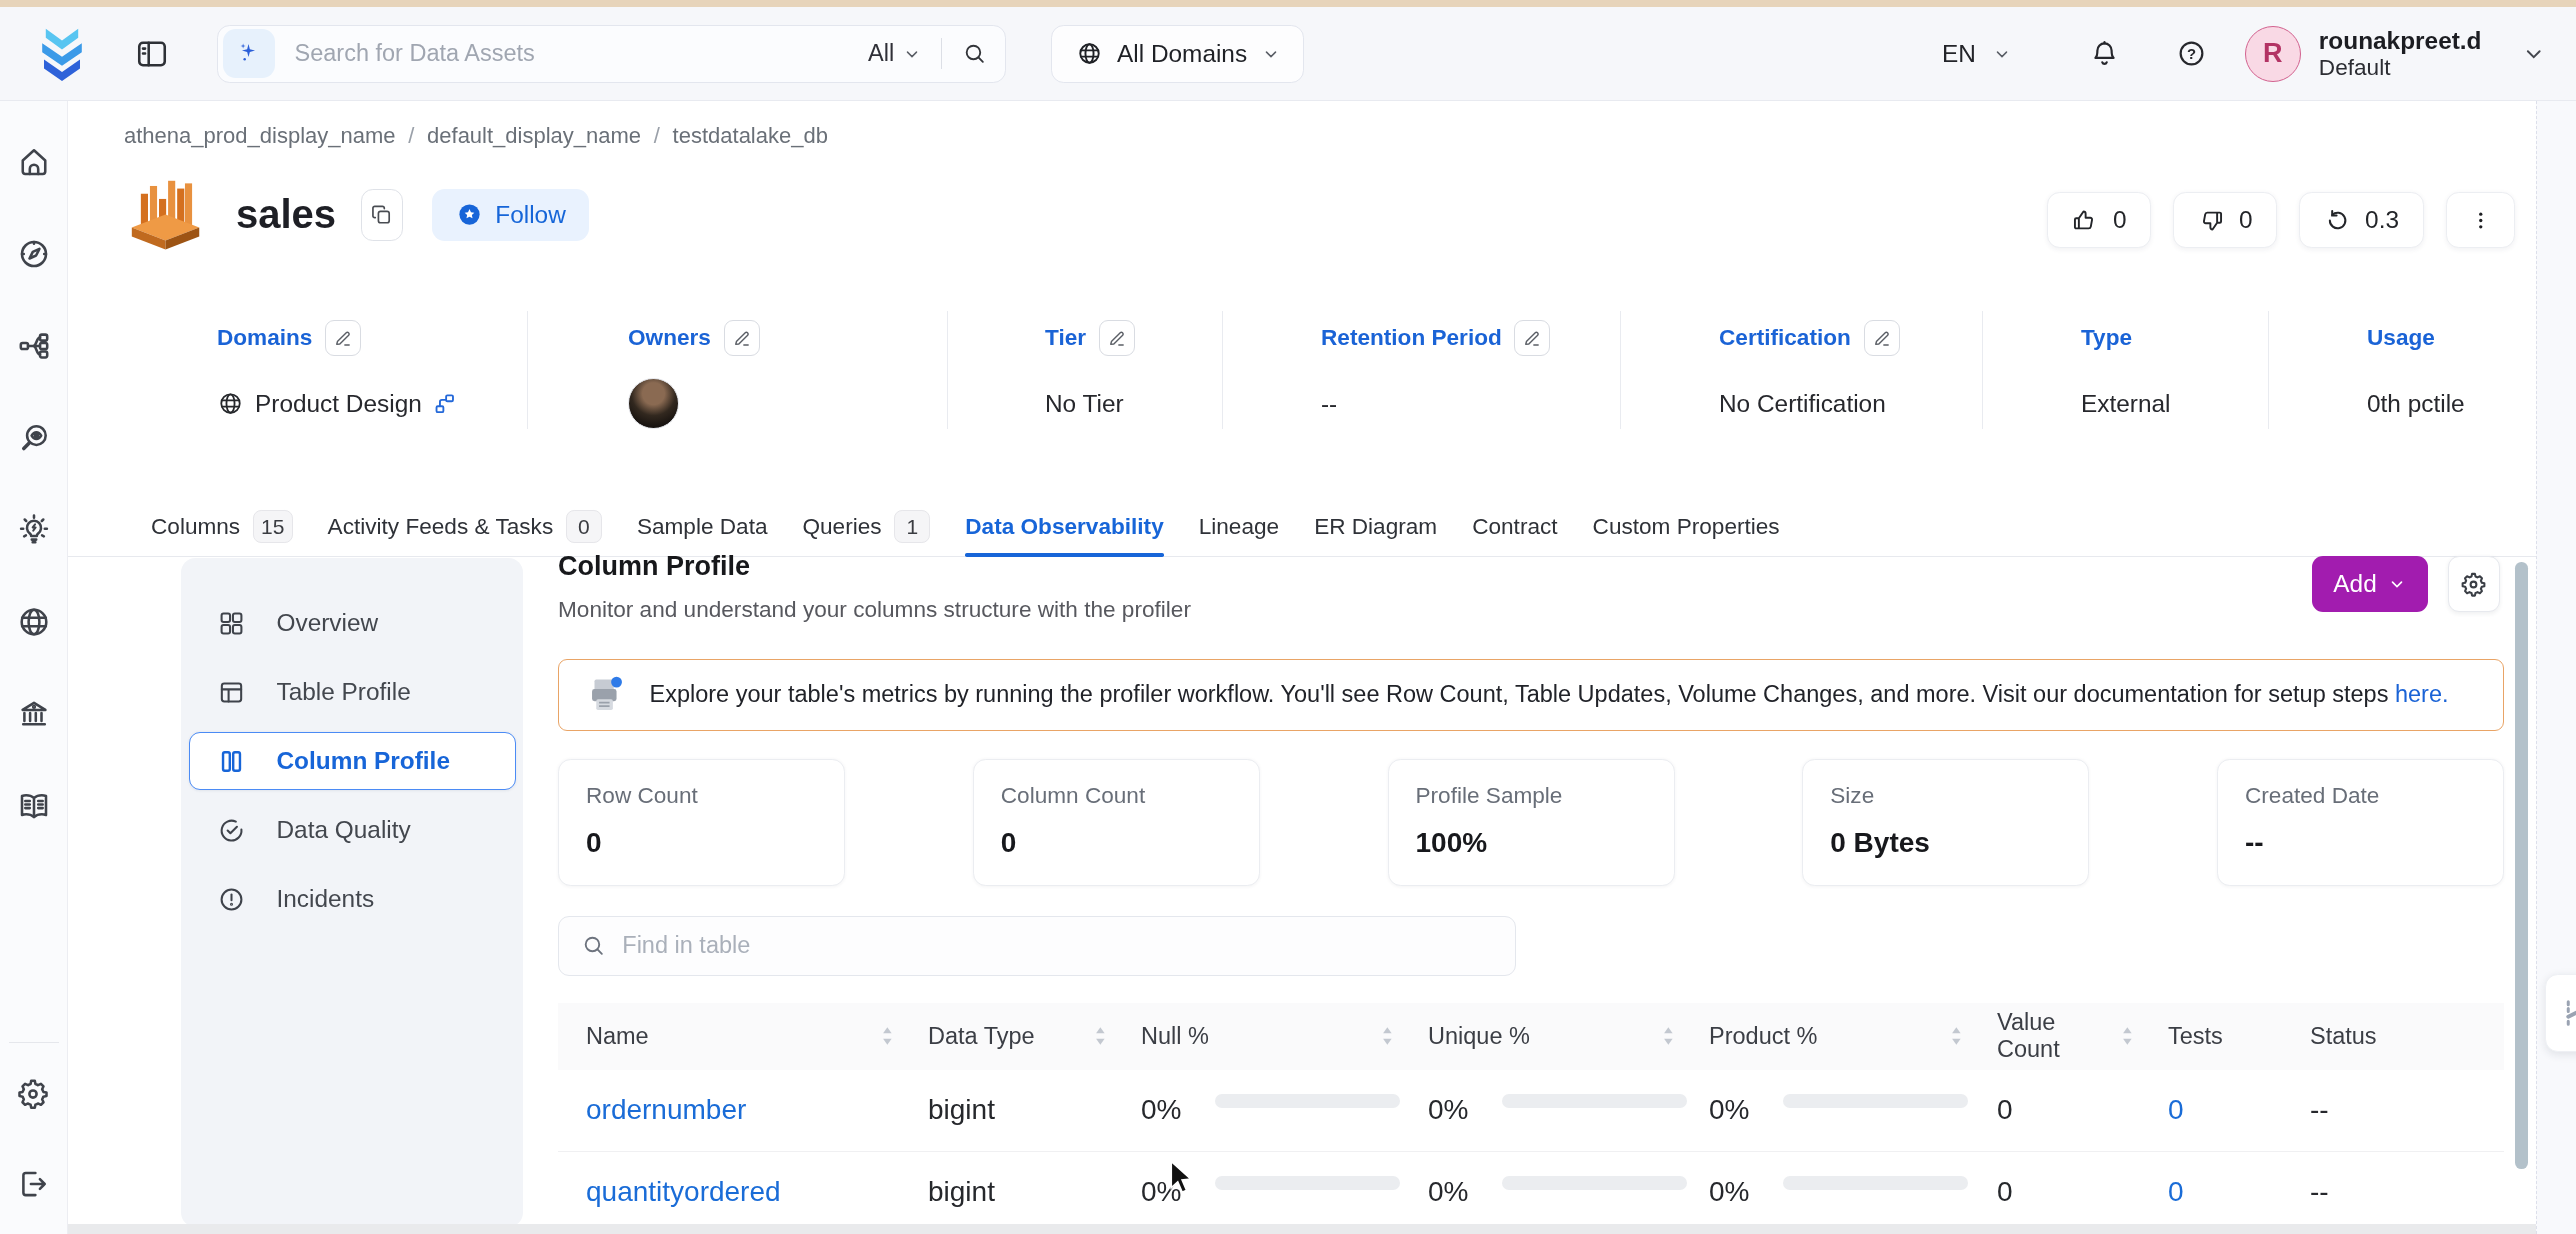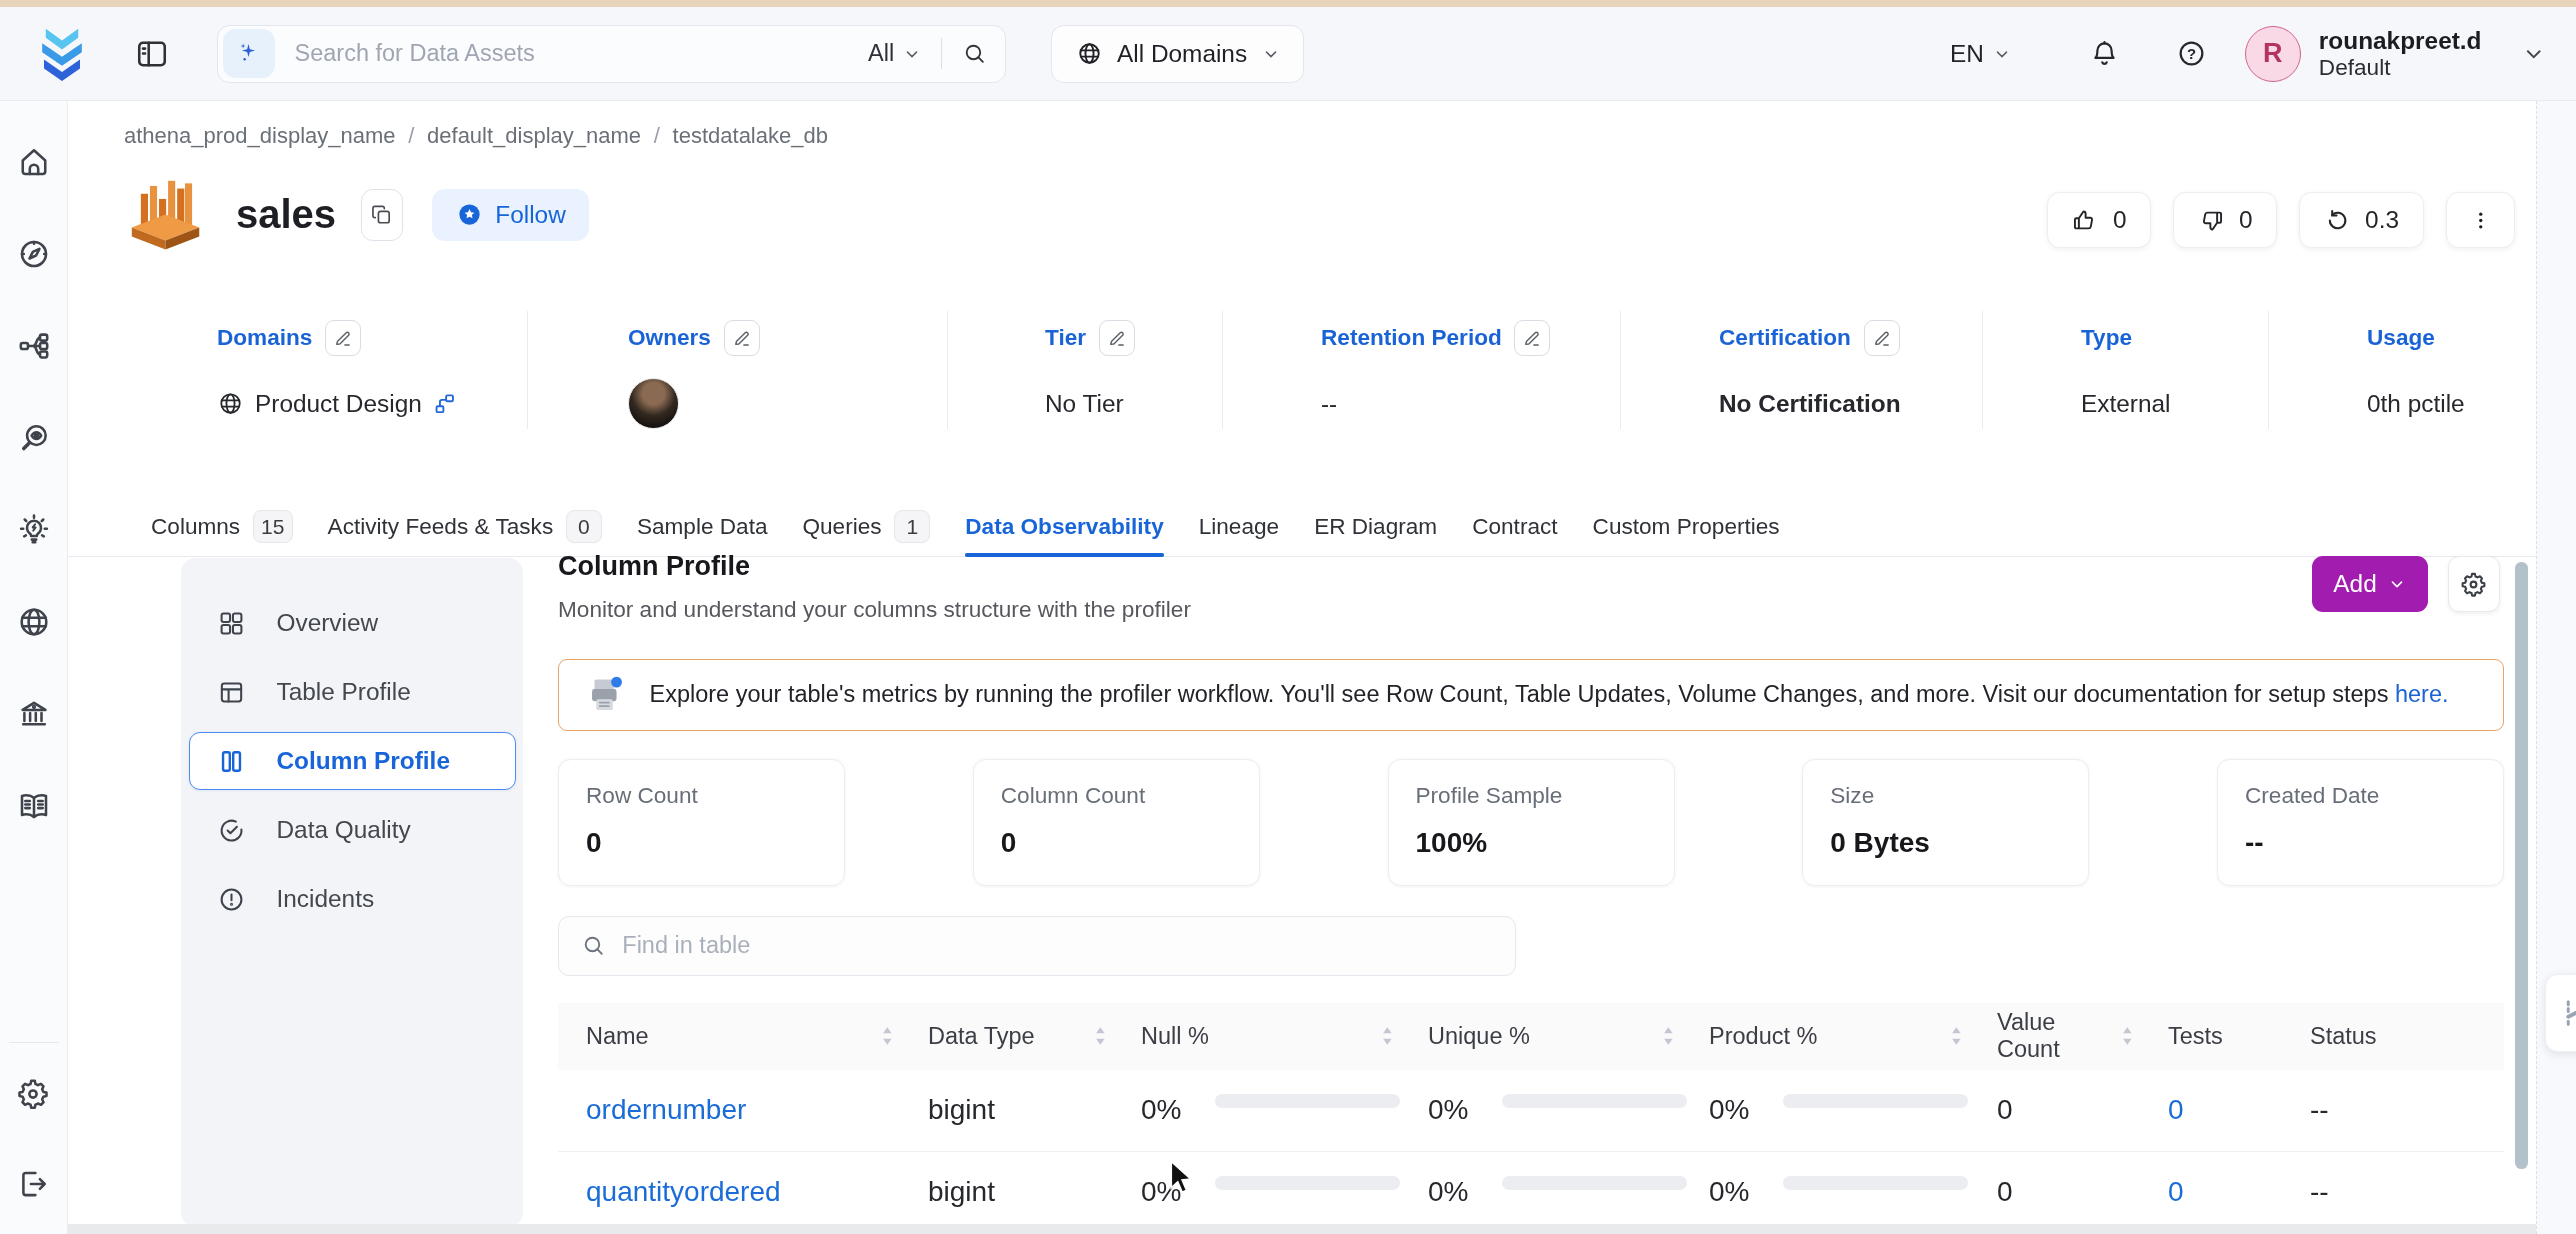"EN" .lang { gap: 9px -> 17px }
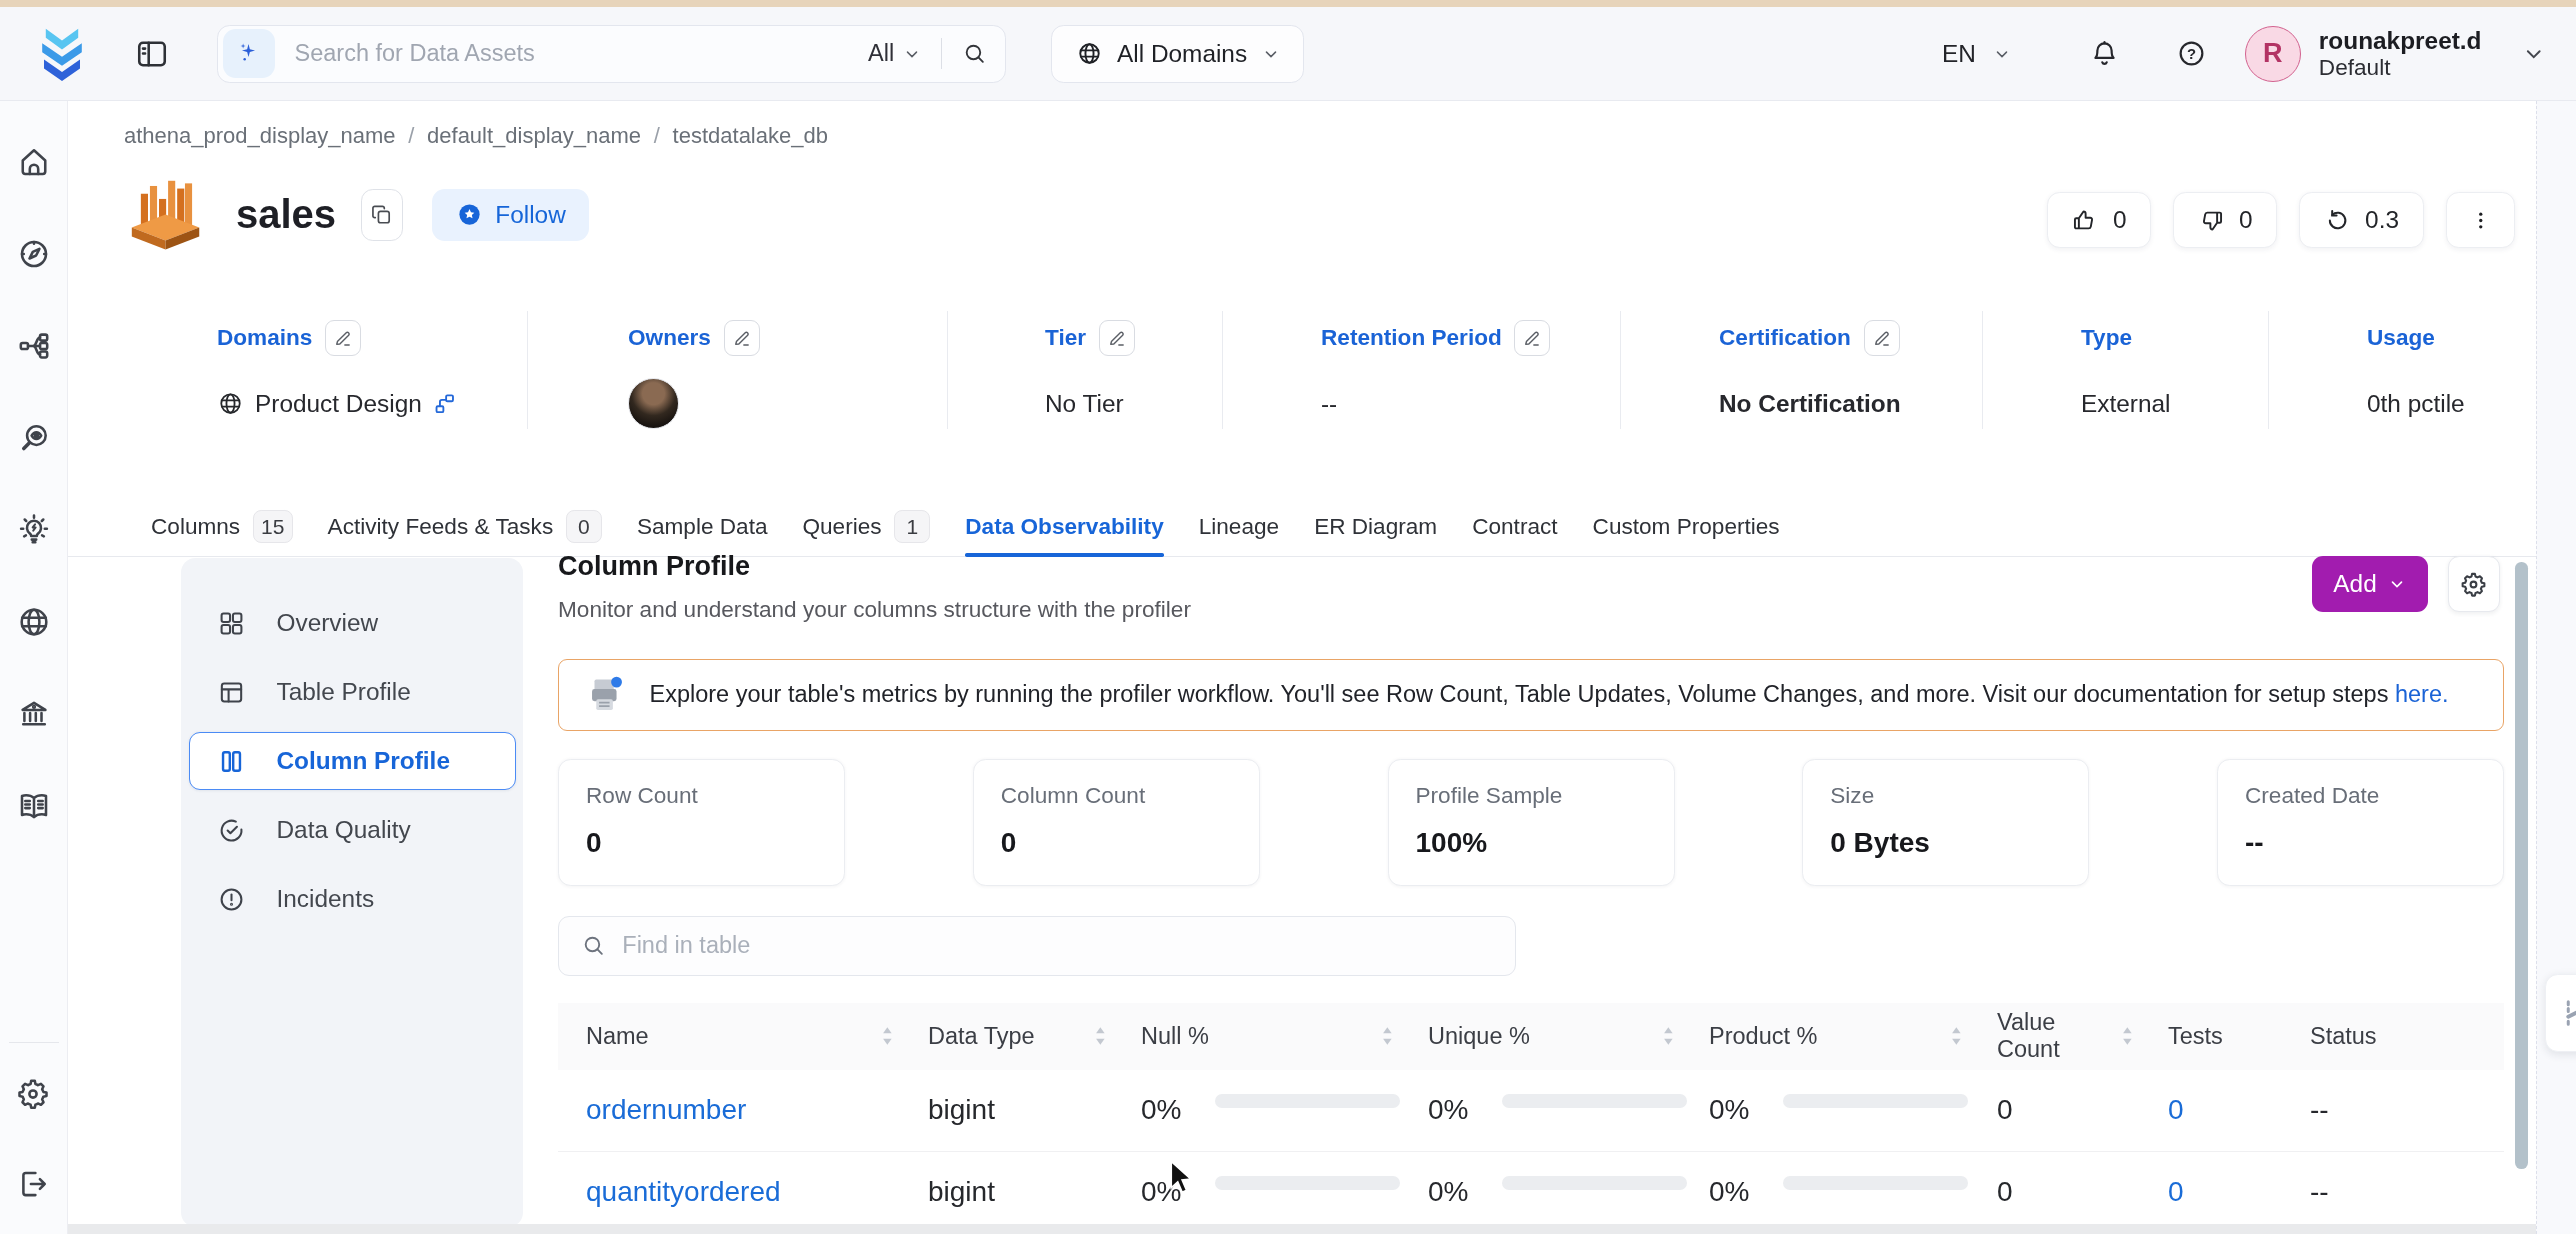"No Certification" .meta-value.bold { font-weight: 700 -> 400 }
